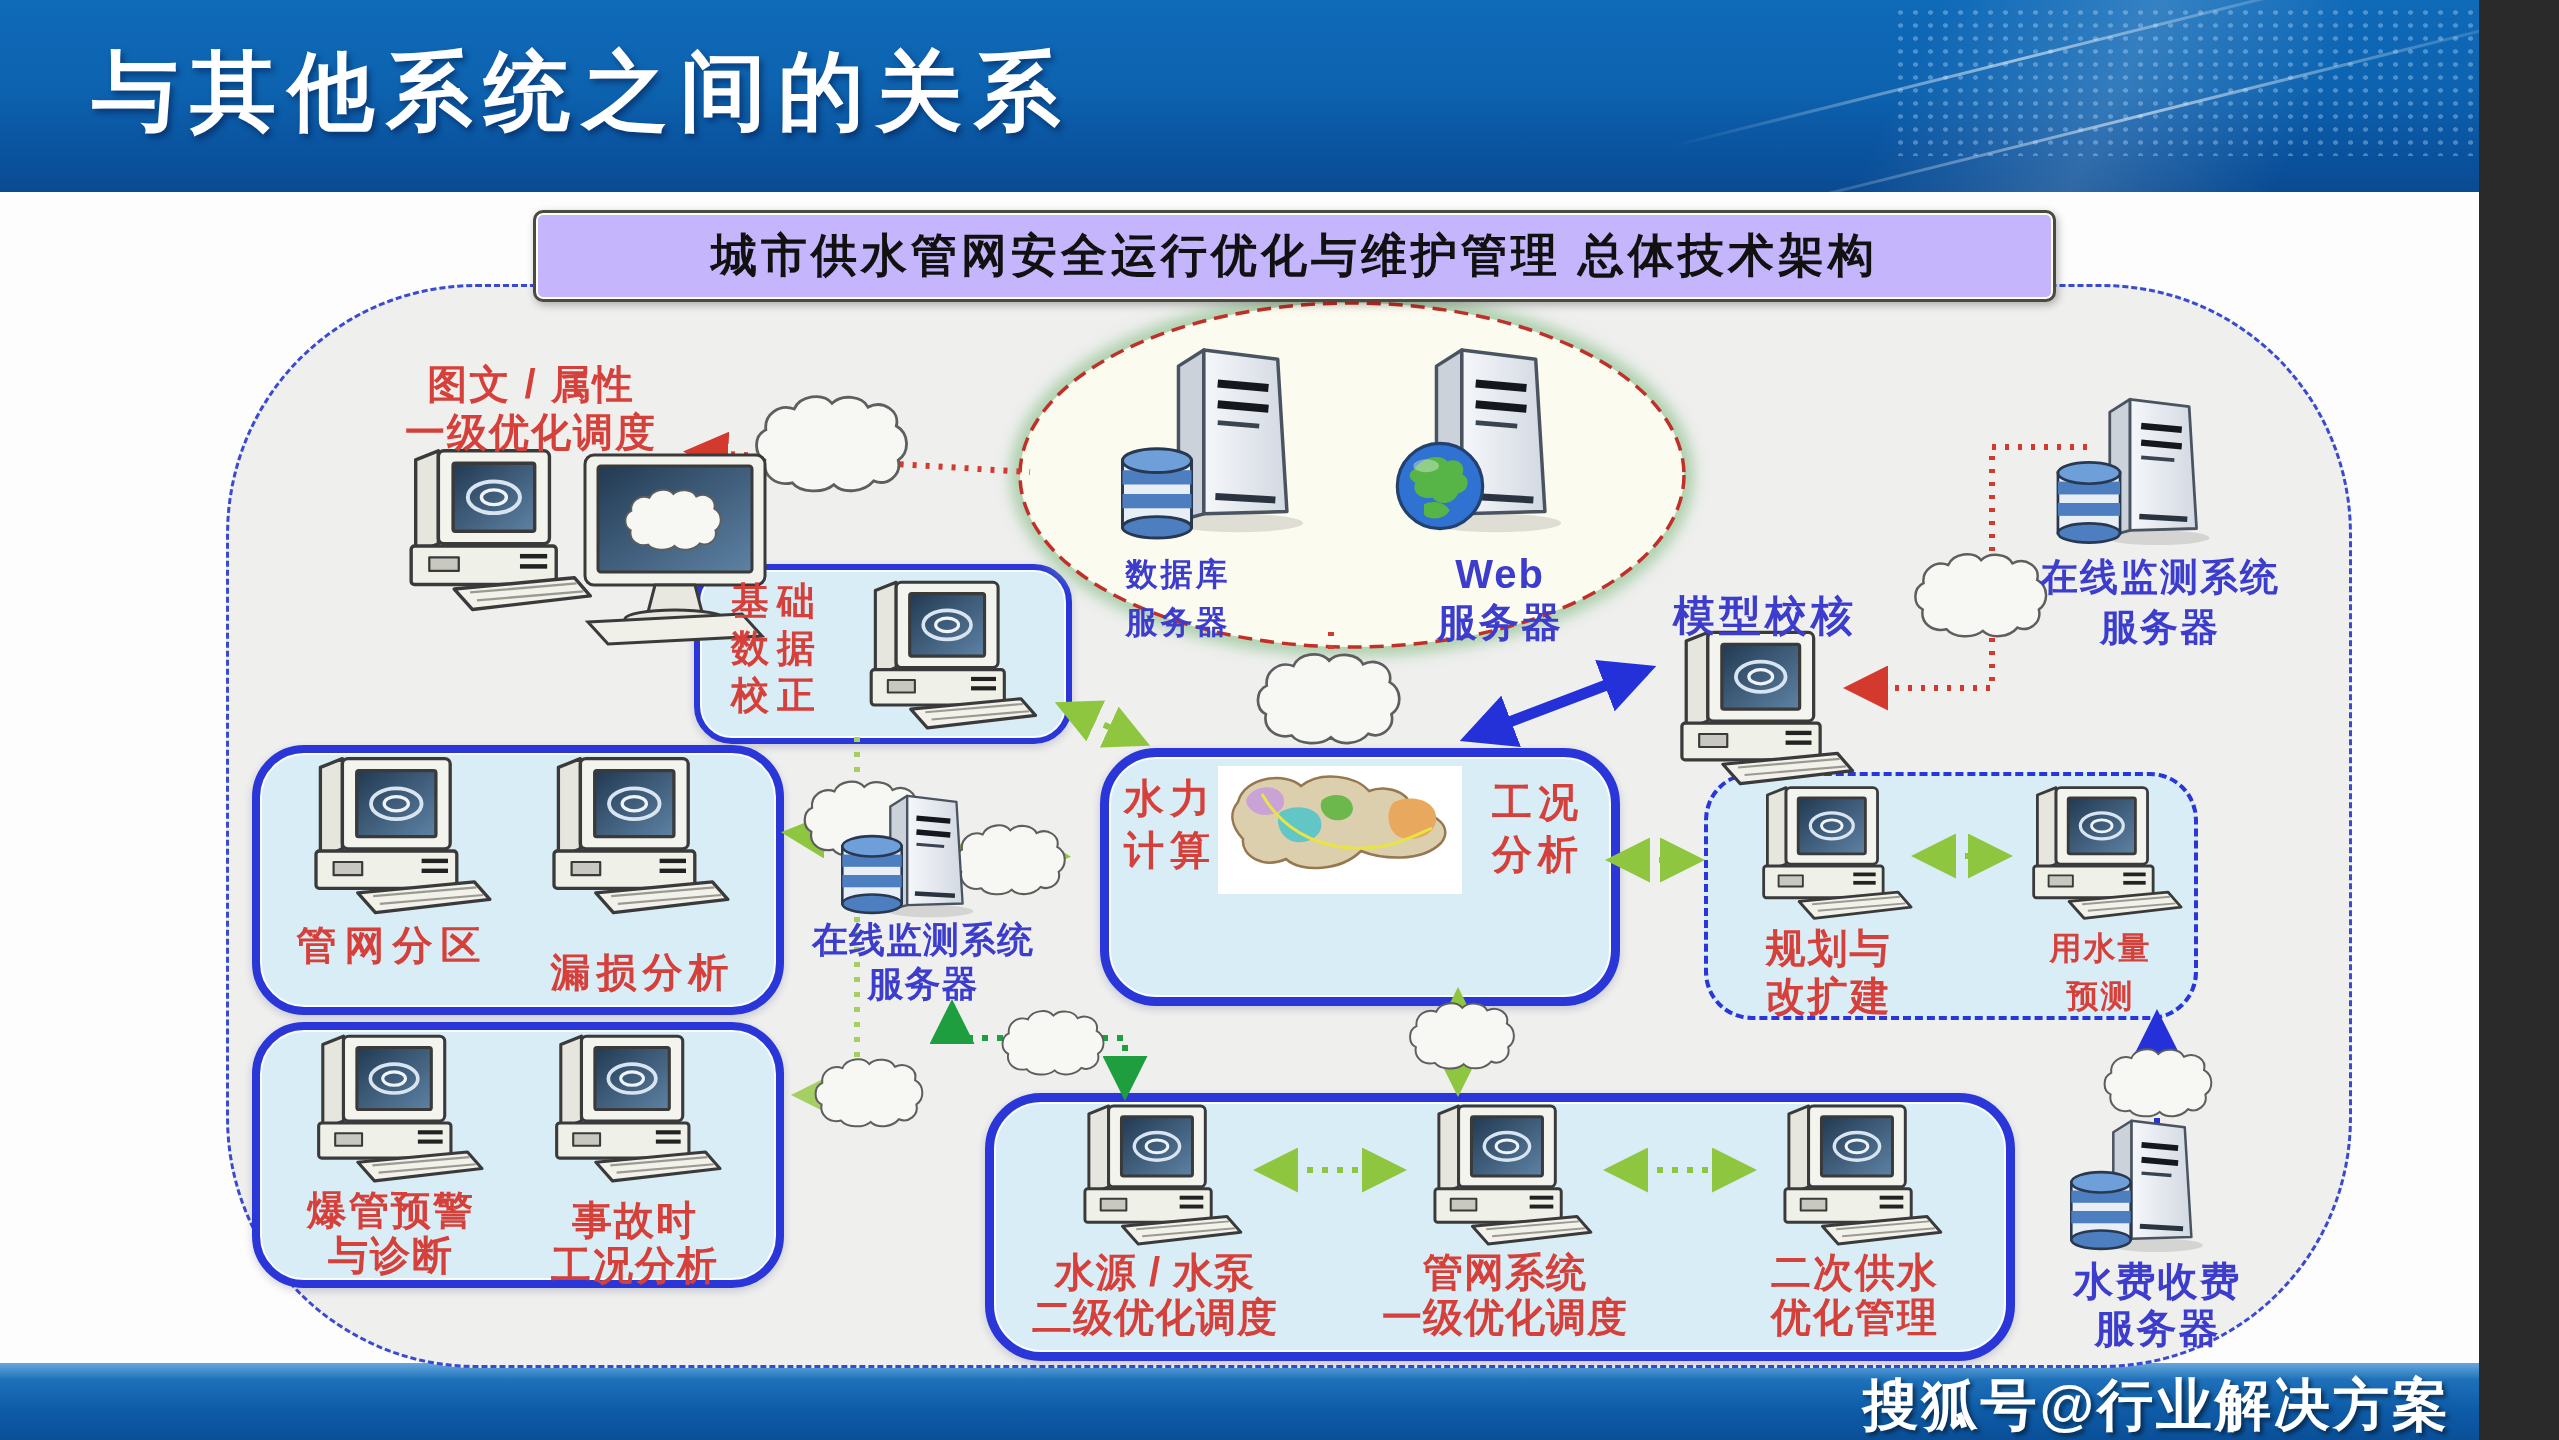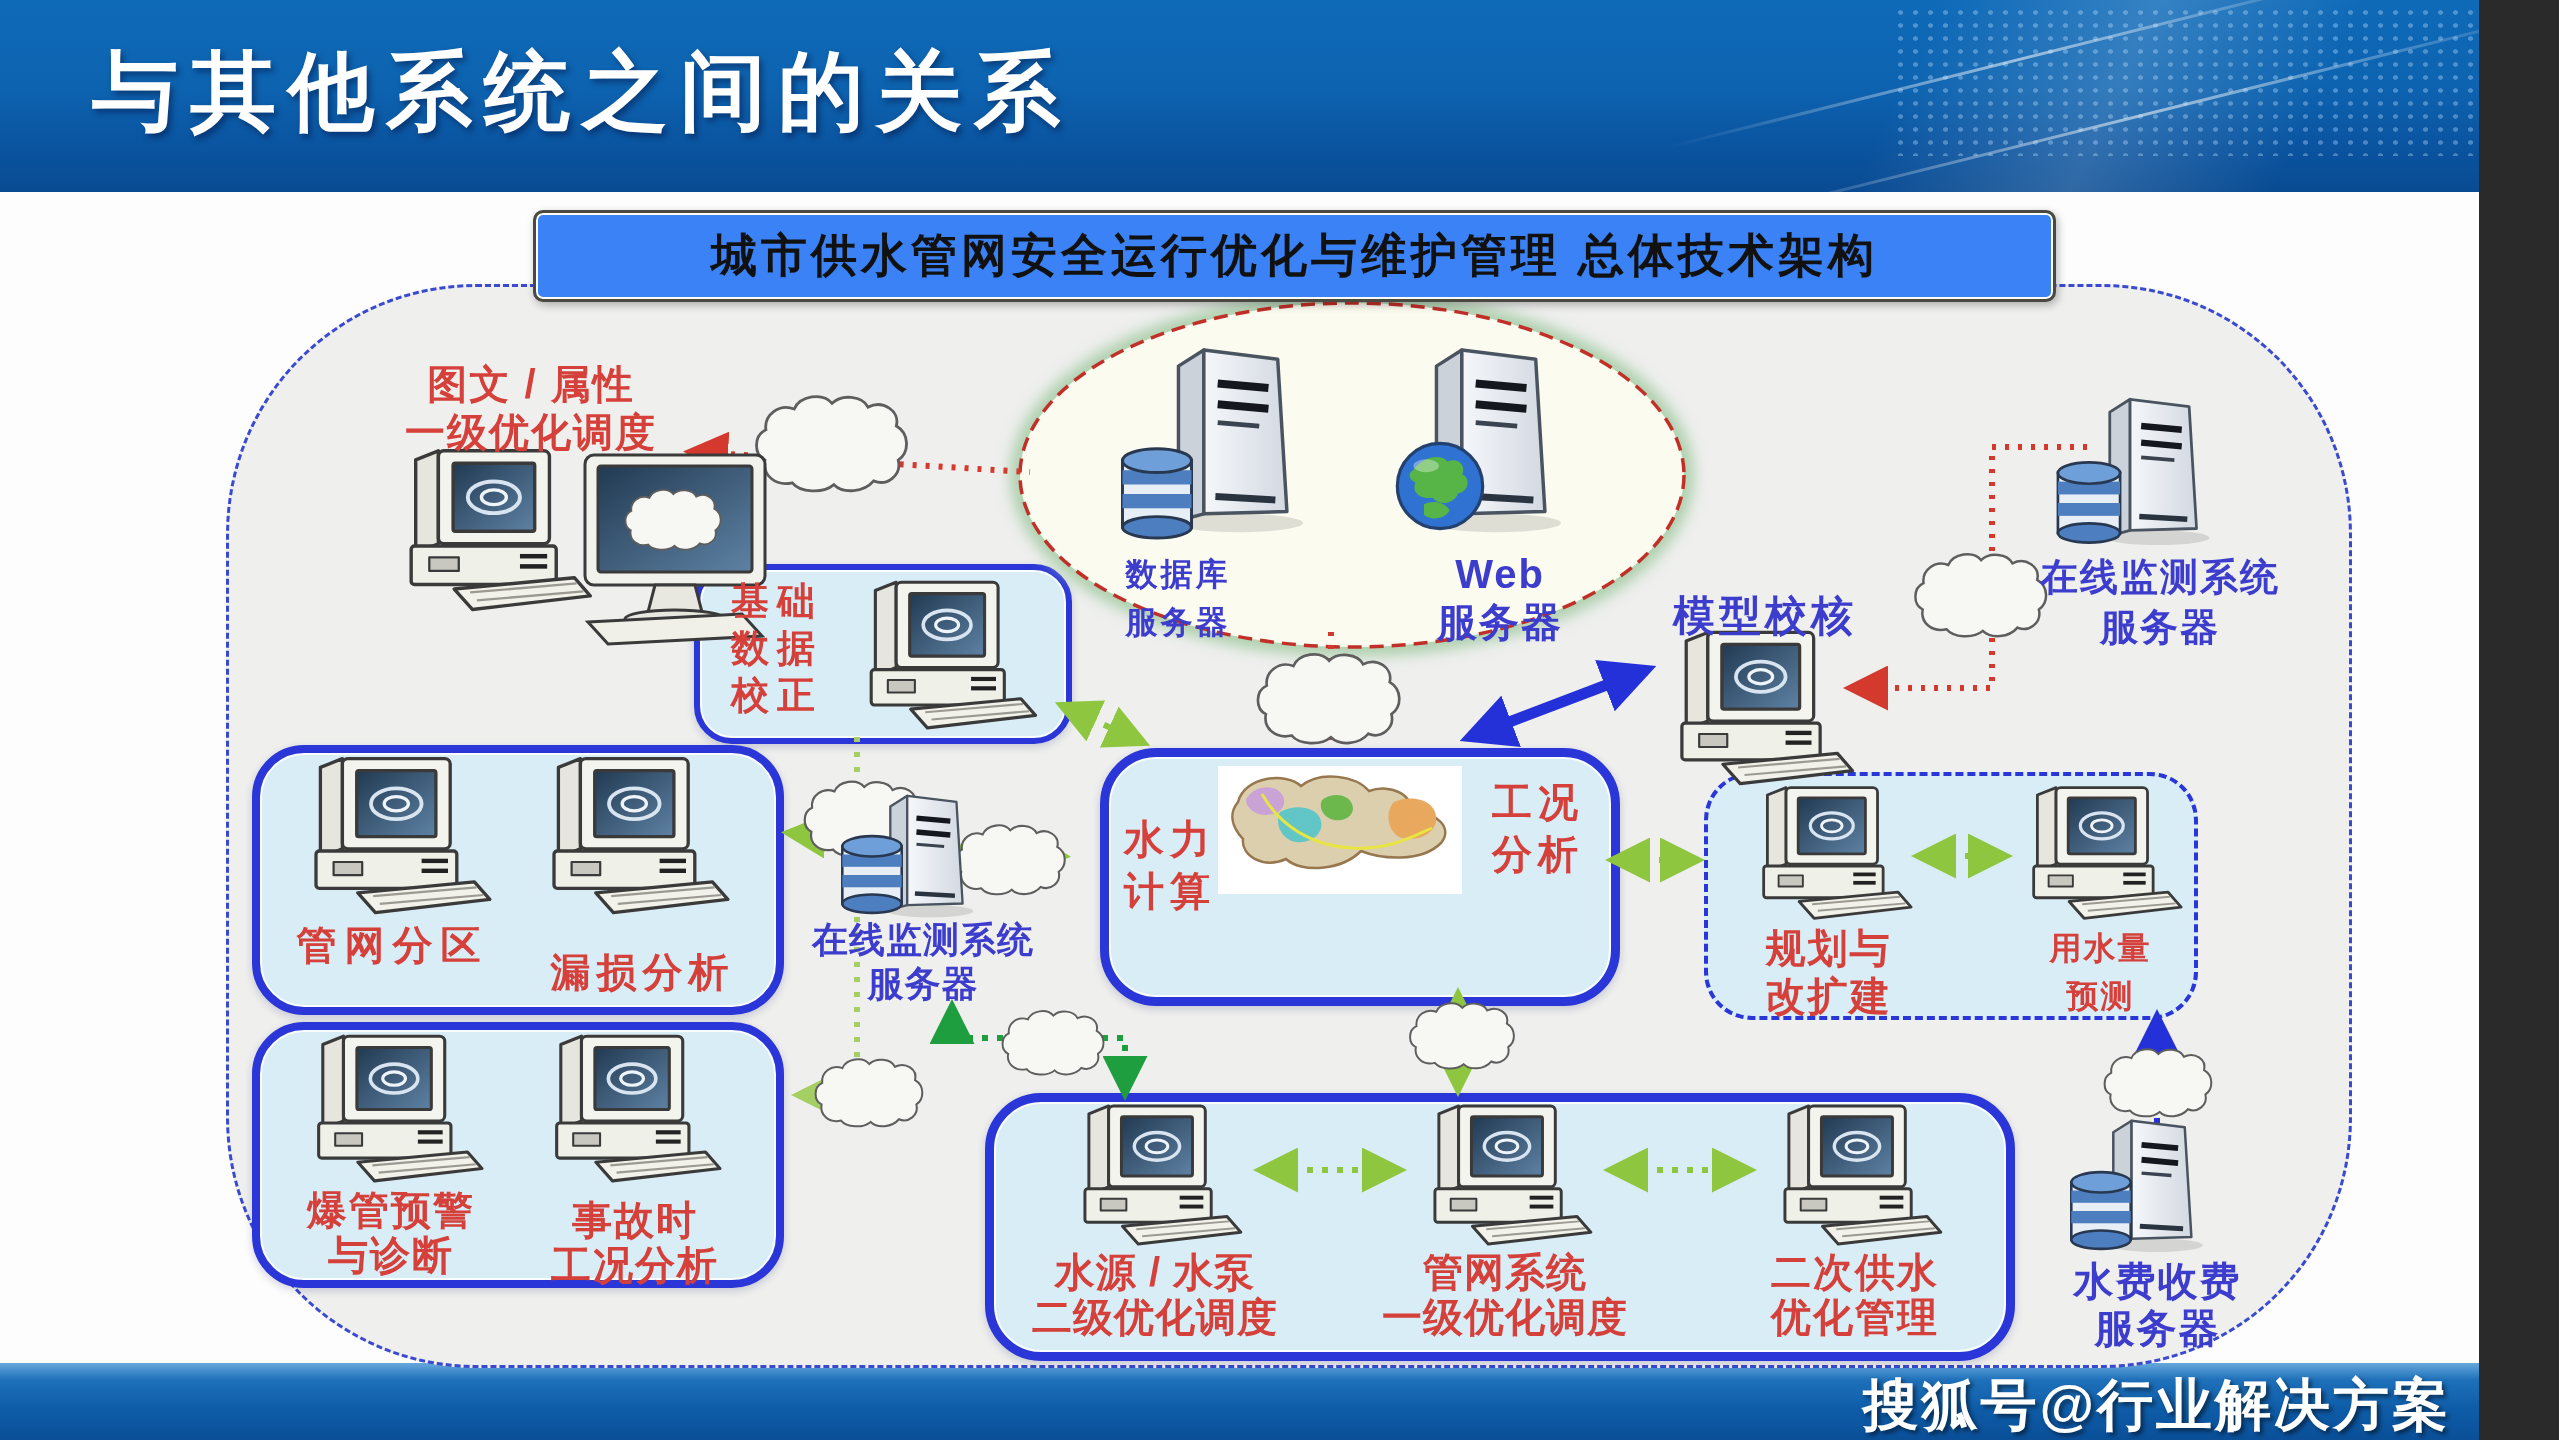"城市供水管网安全运行优化与维护管理 总体技术架构" .title-box { background: #3b82f6 -> #c4b5fd }
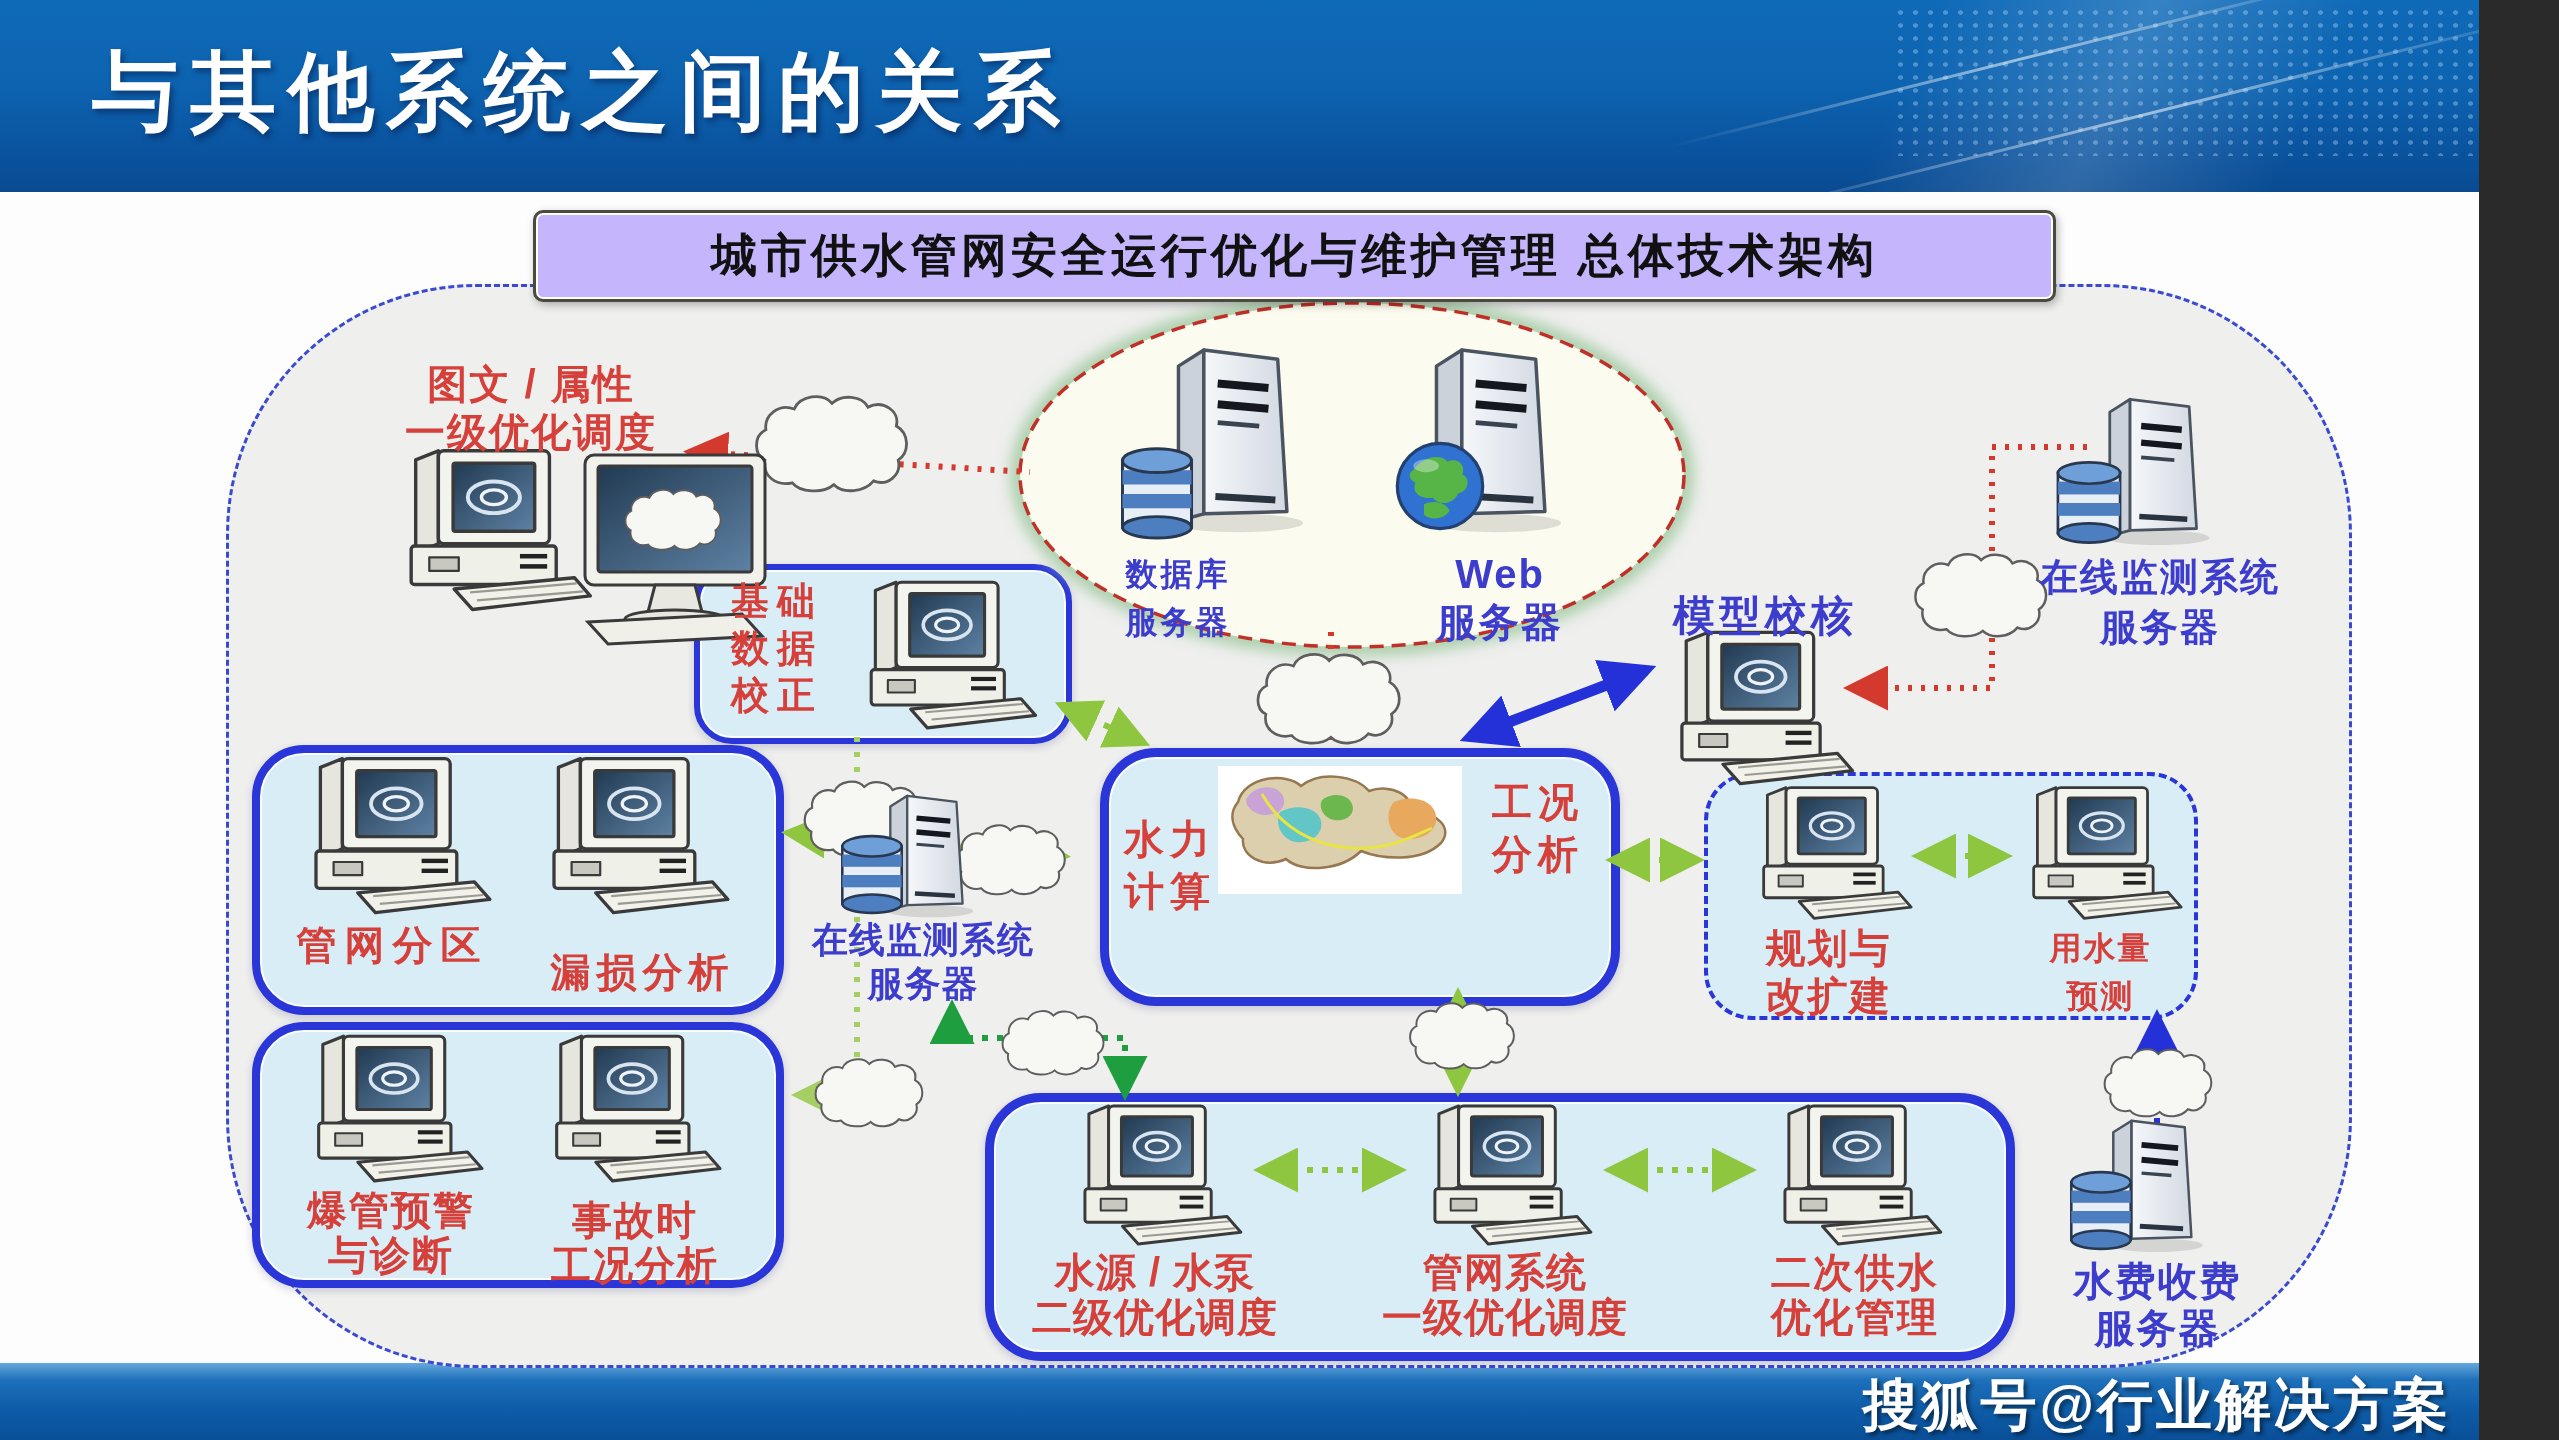"水力" div.lbl { margin-top: 41px -> none }
